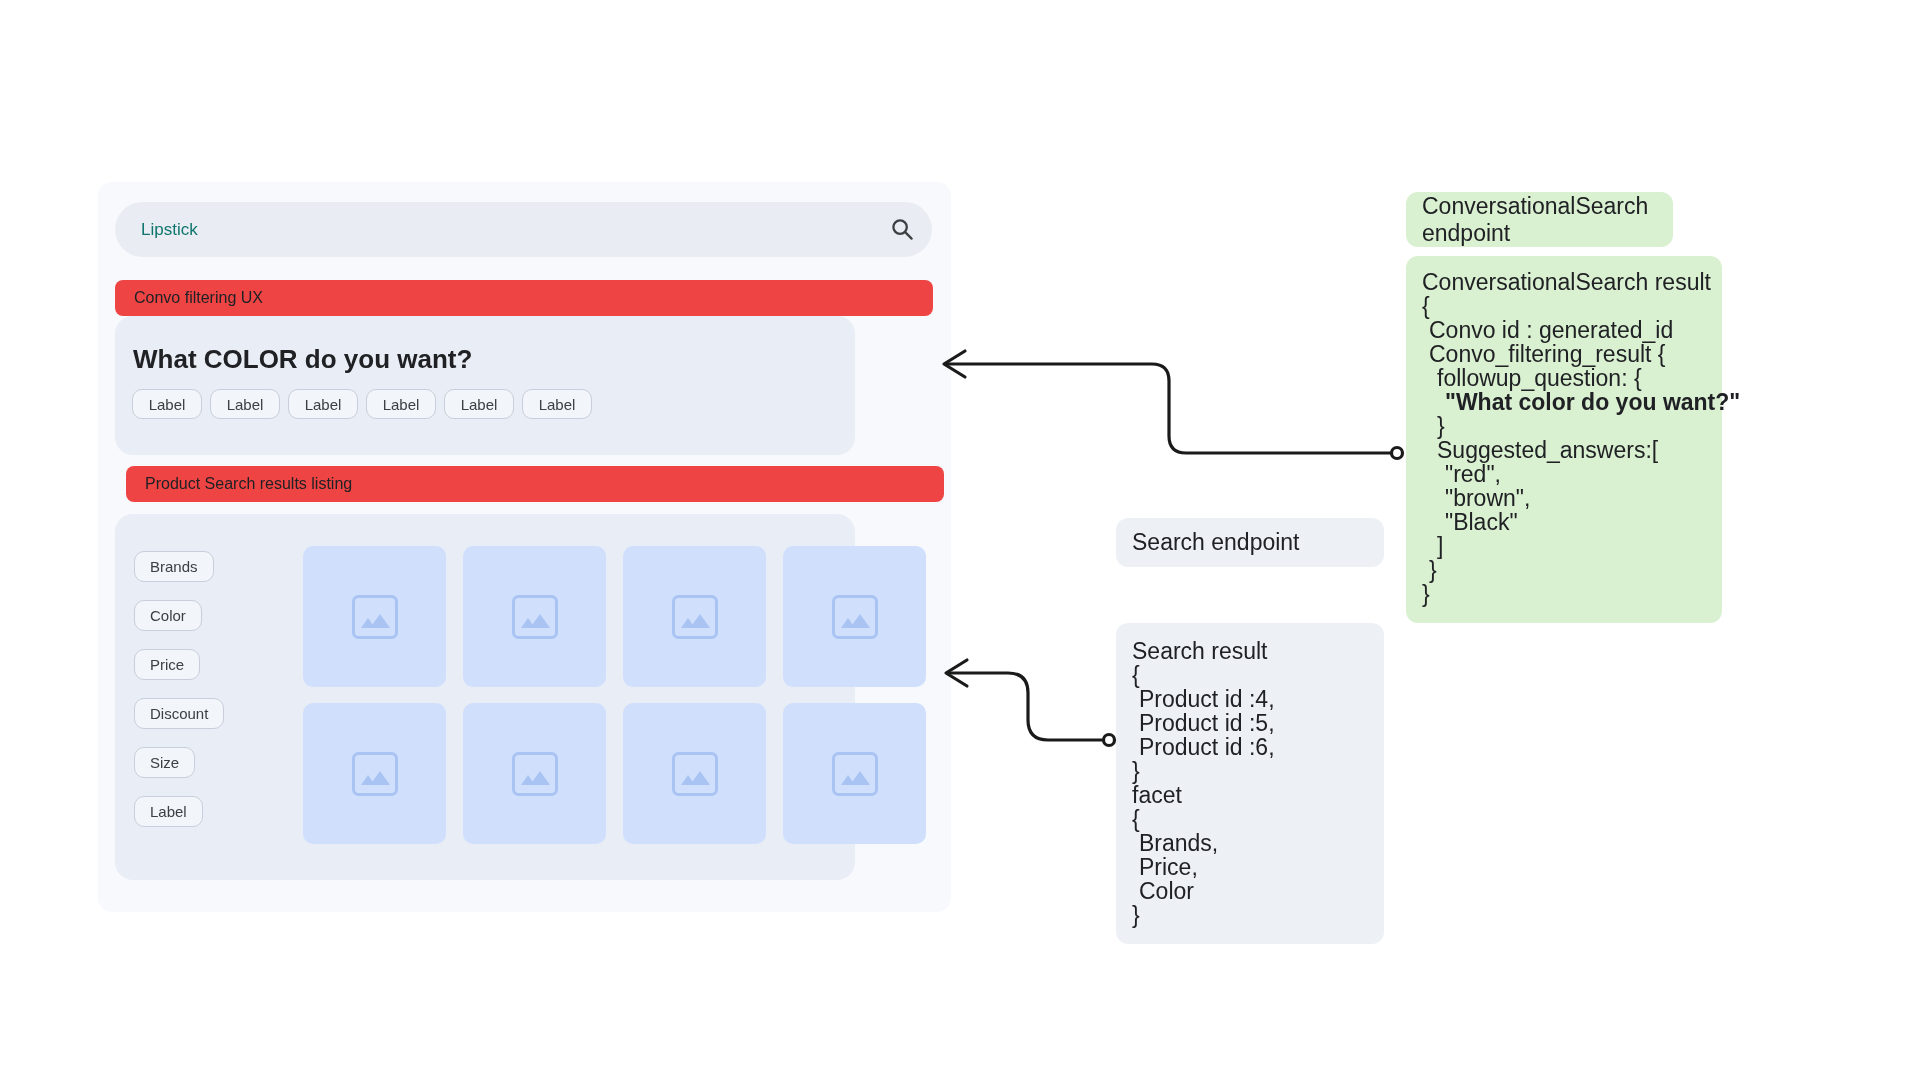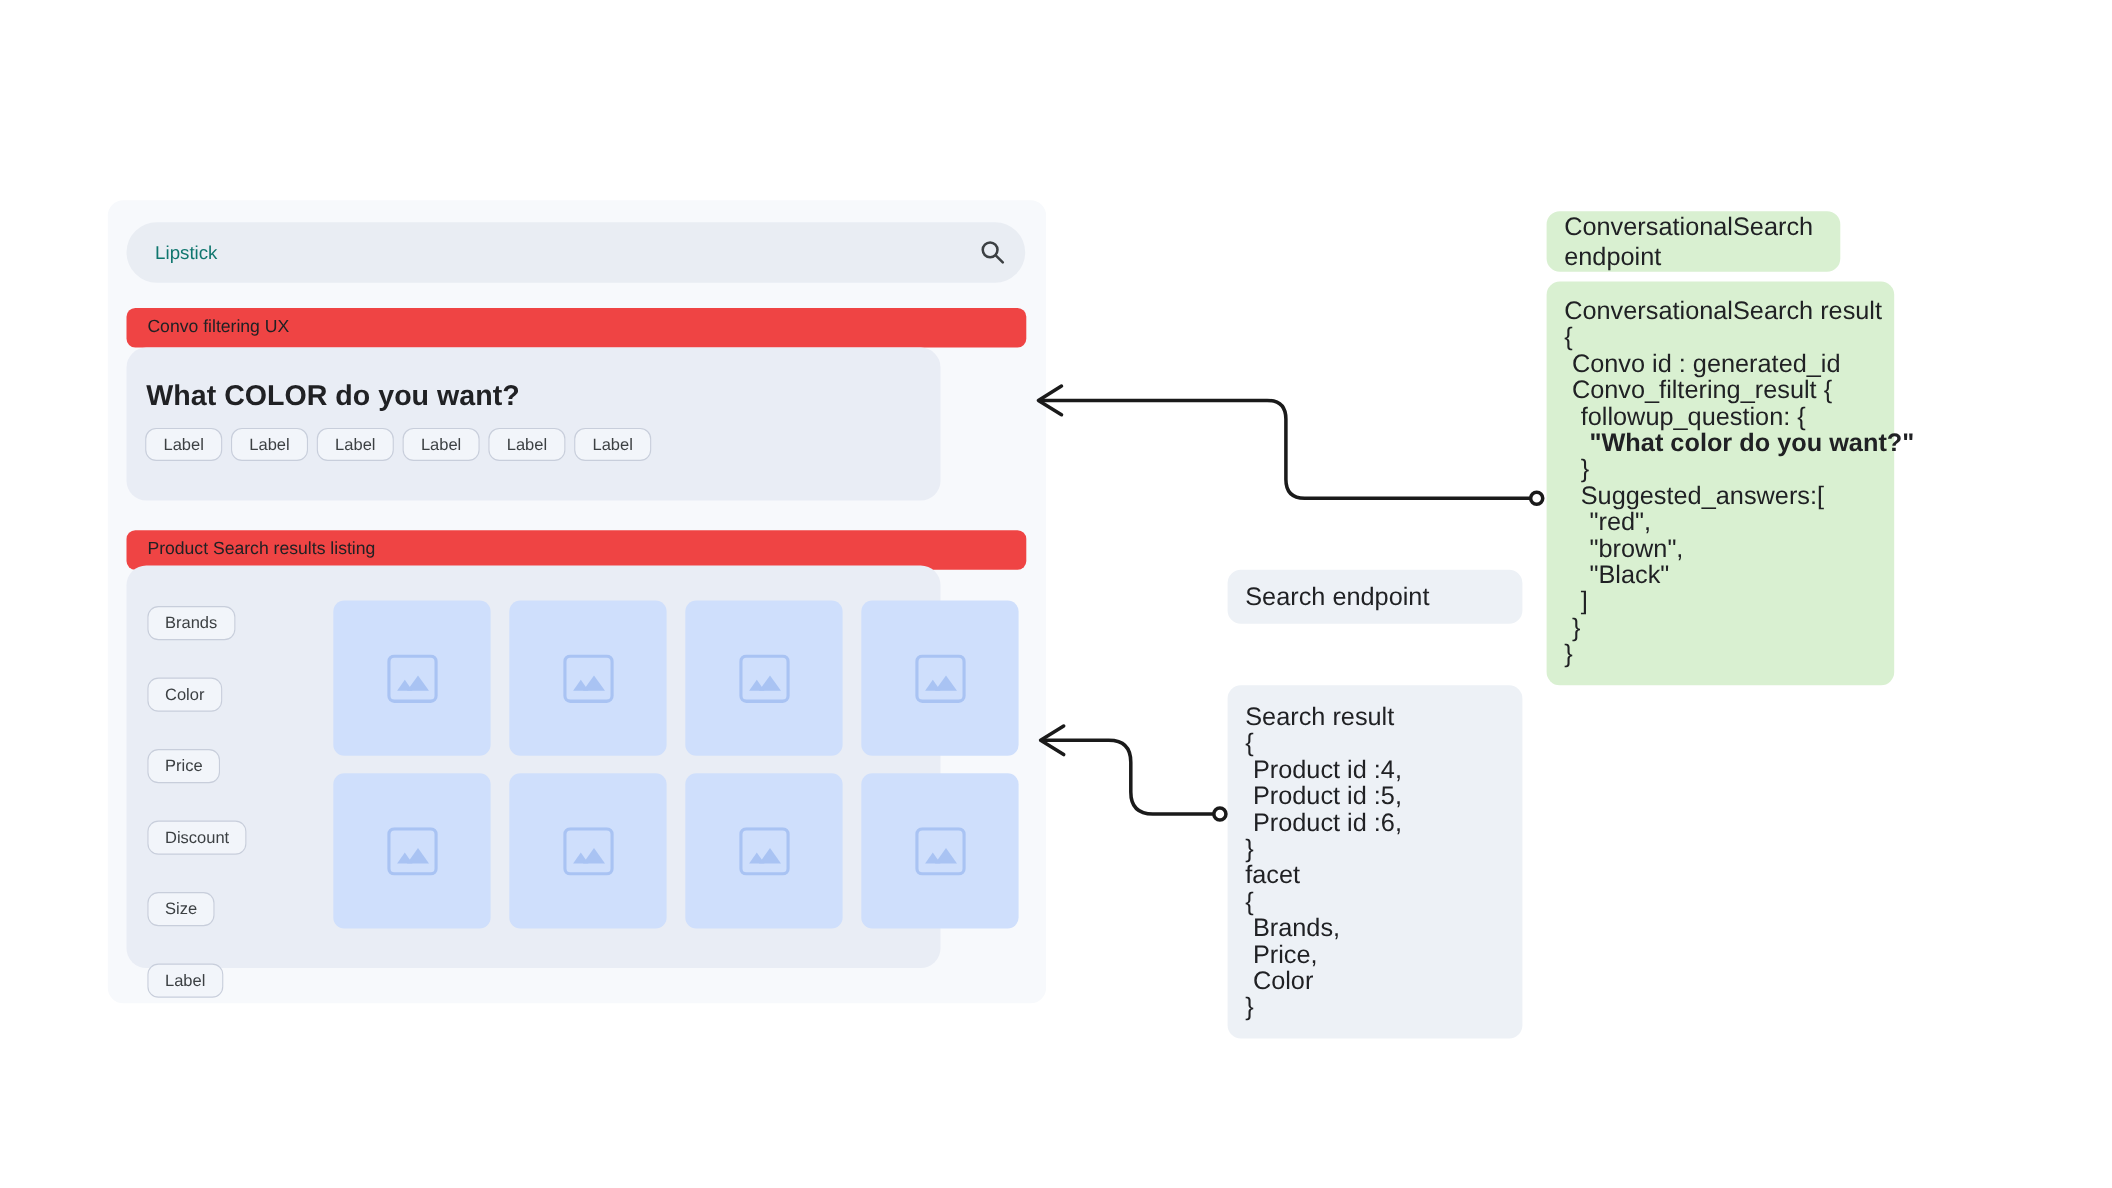"Product Search results listing" .bar-listing { margin-left: none -> 11px; top: 300px -> 284px }
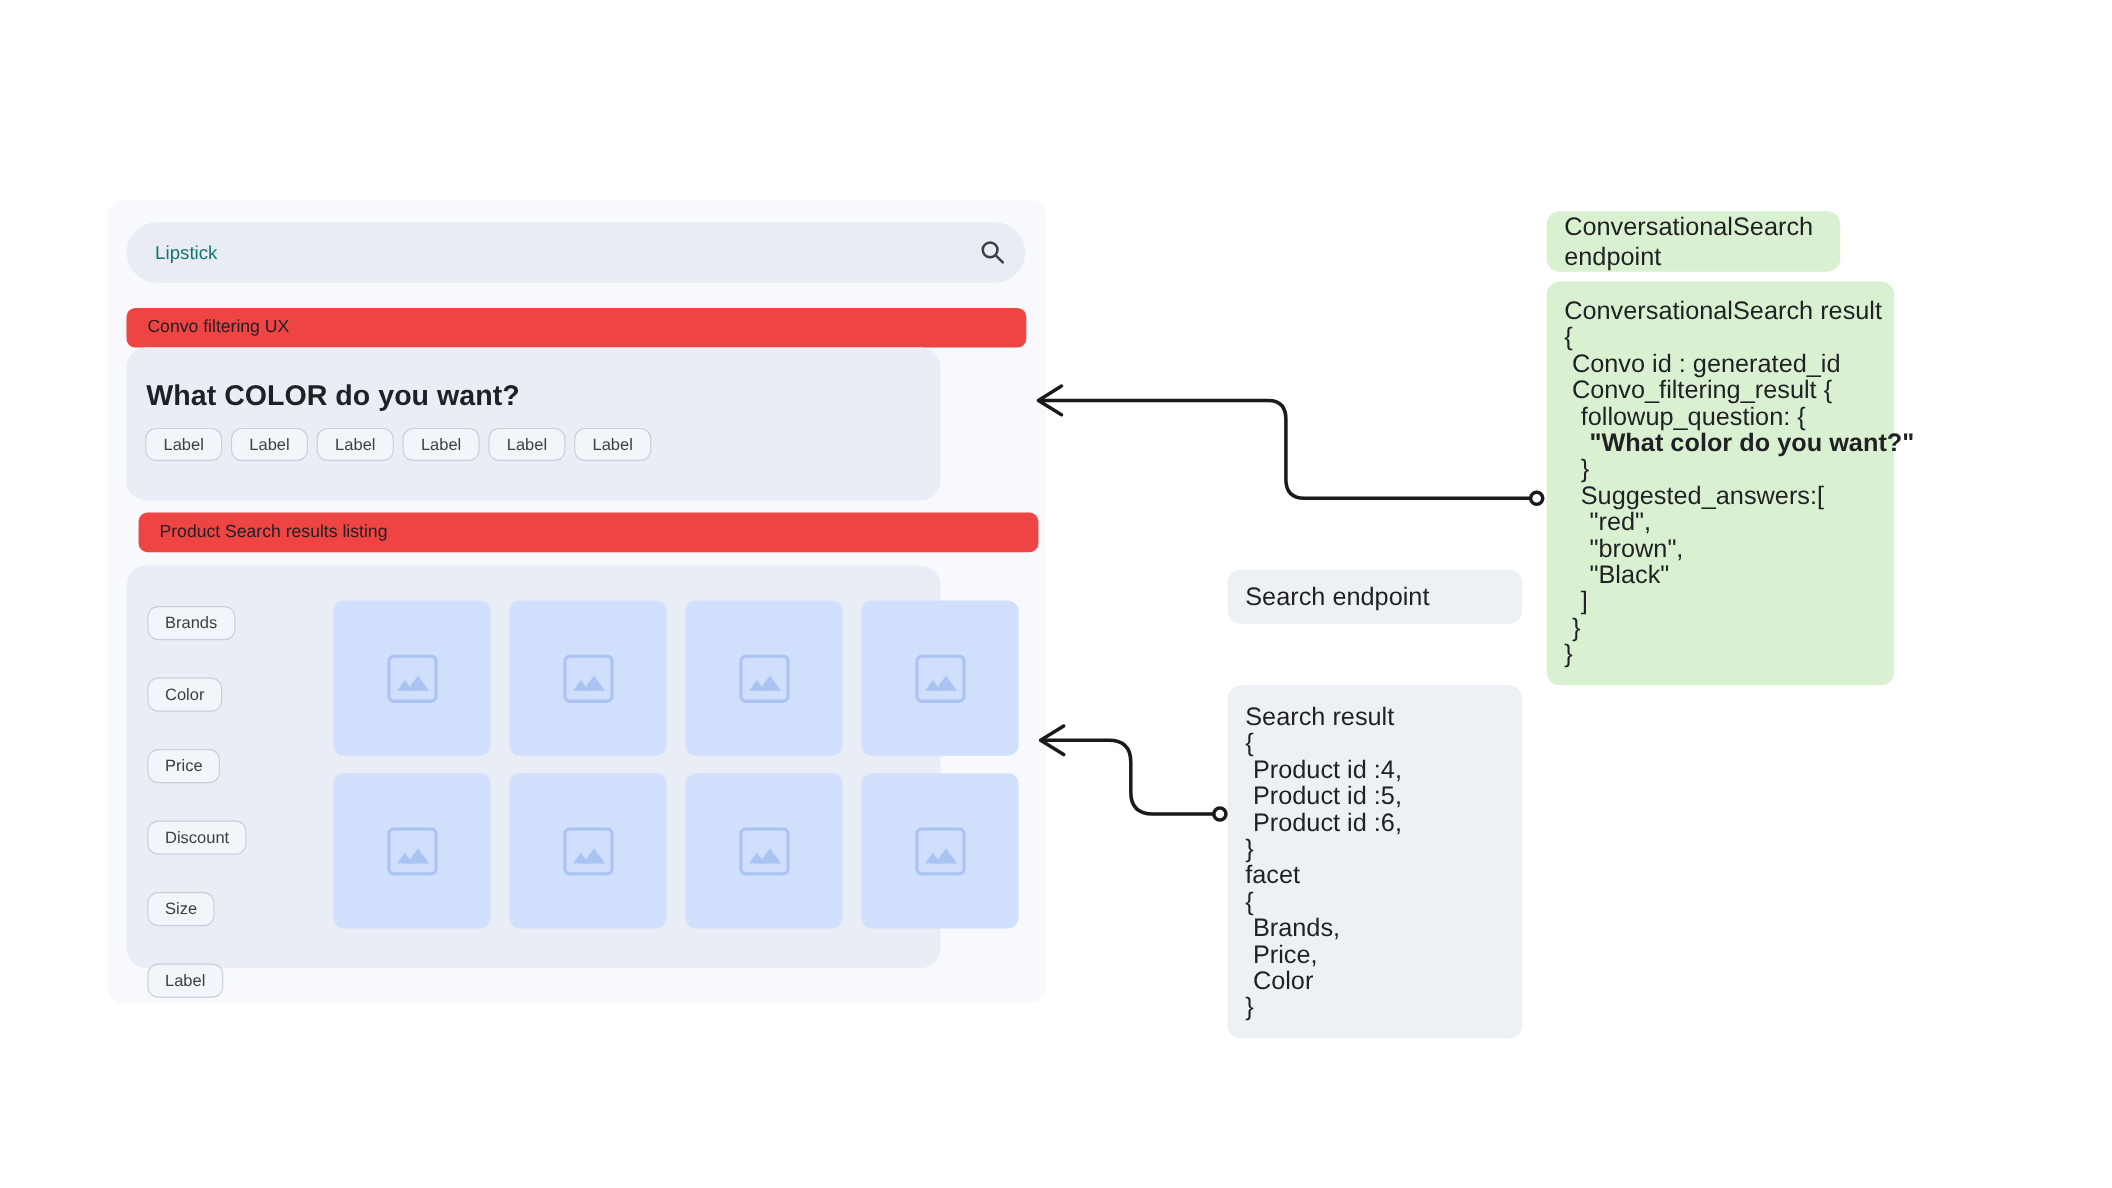"Brands" .filter-col { gap: 34px -> 18px }
